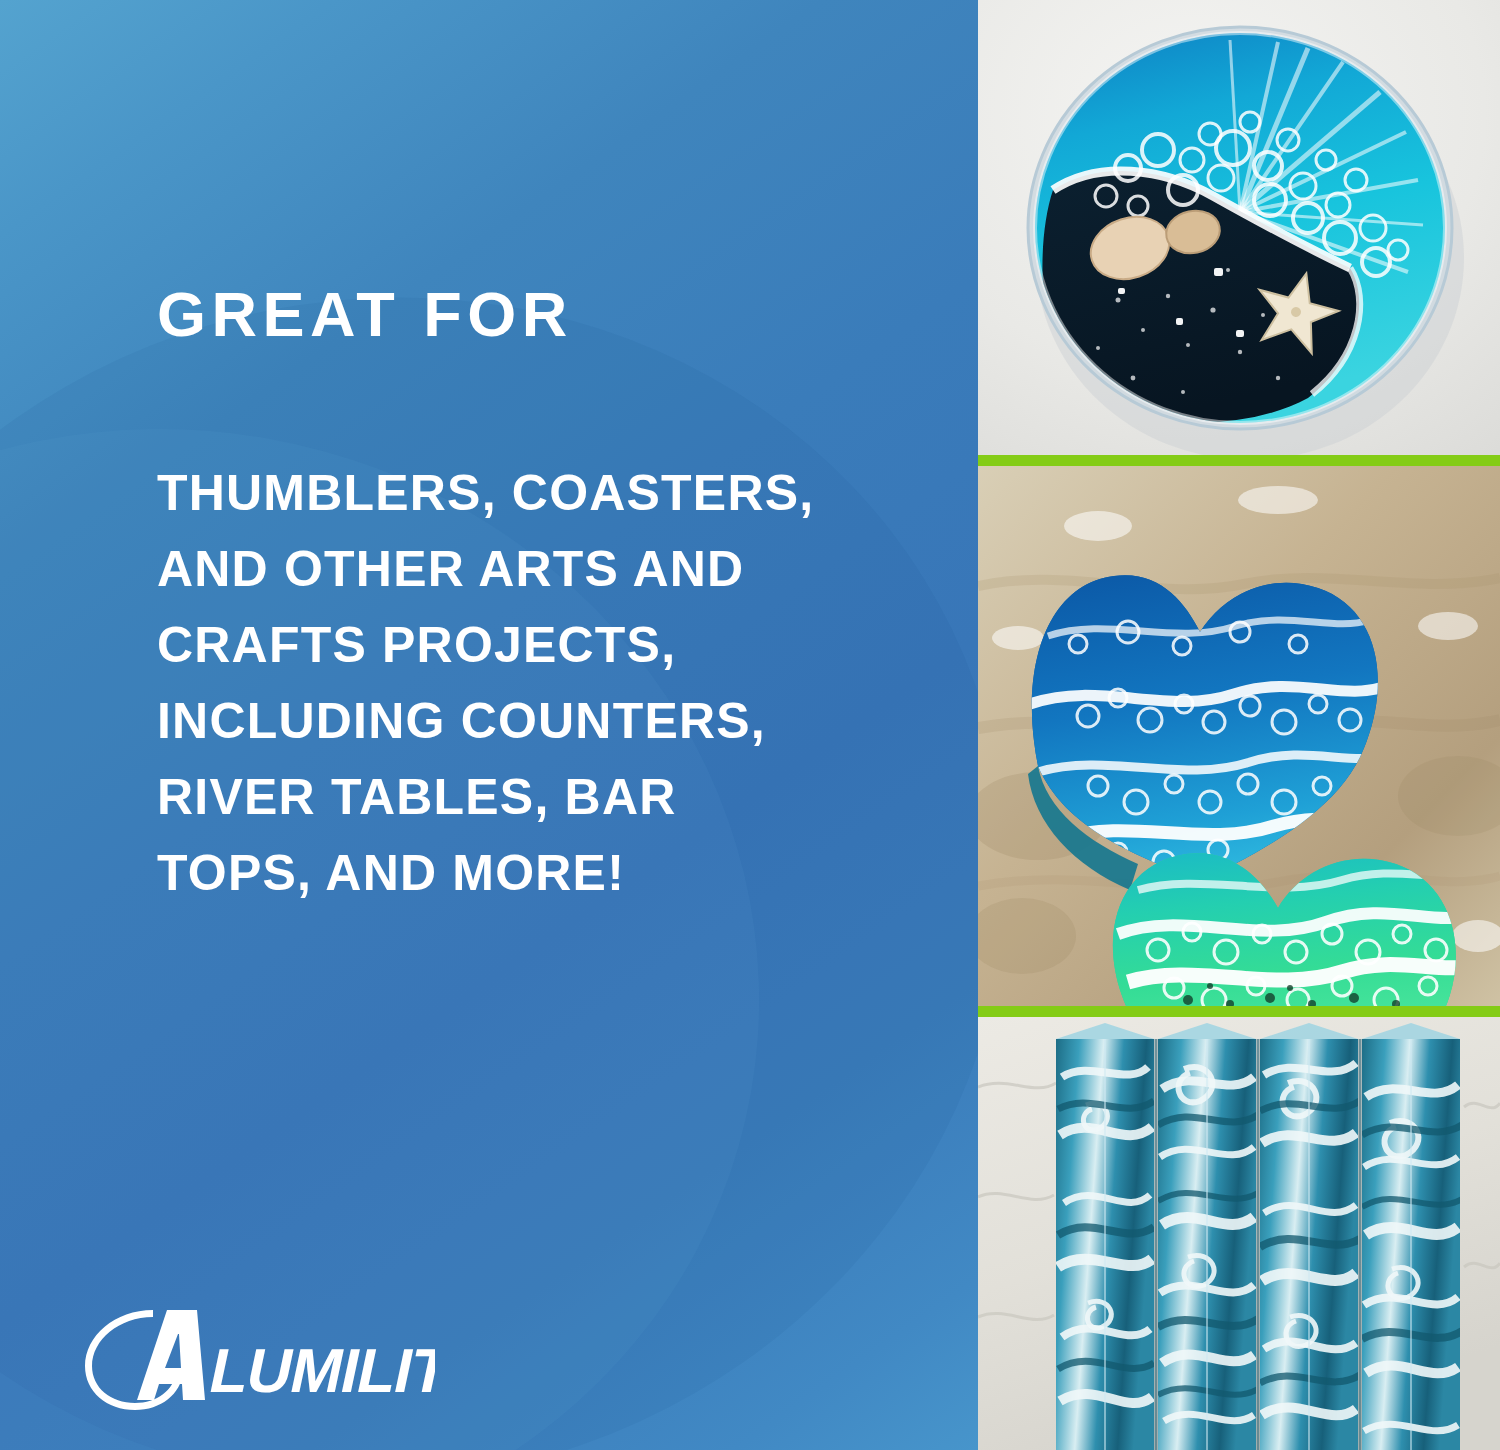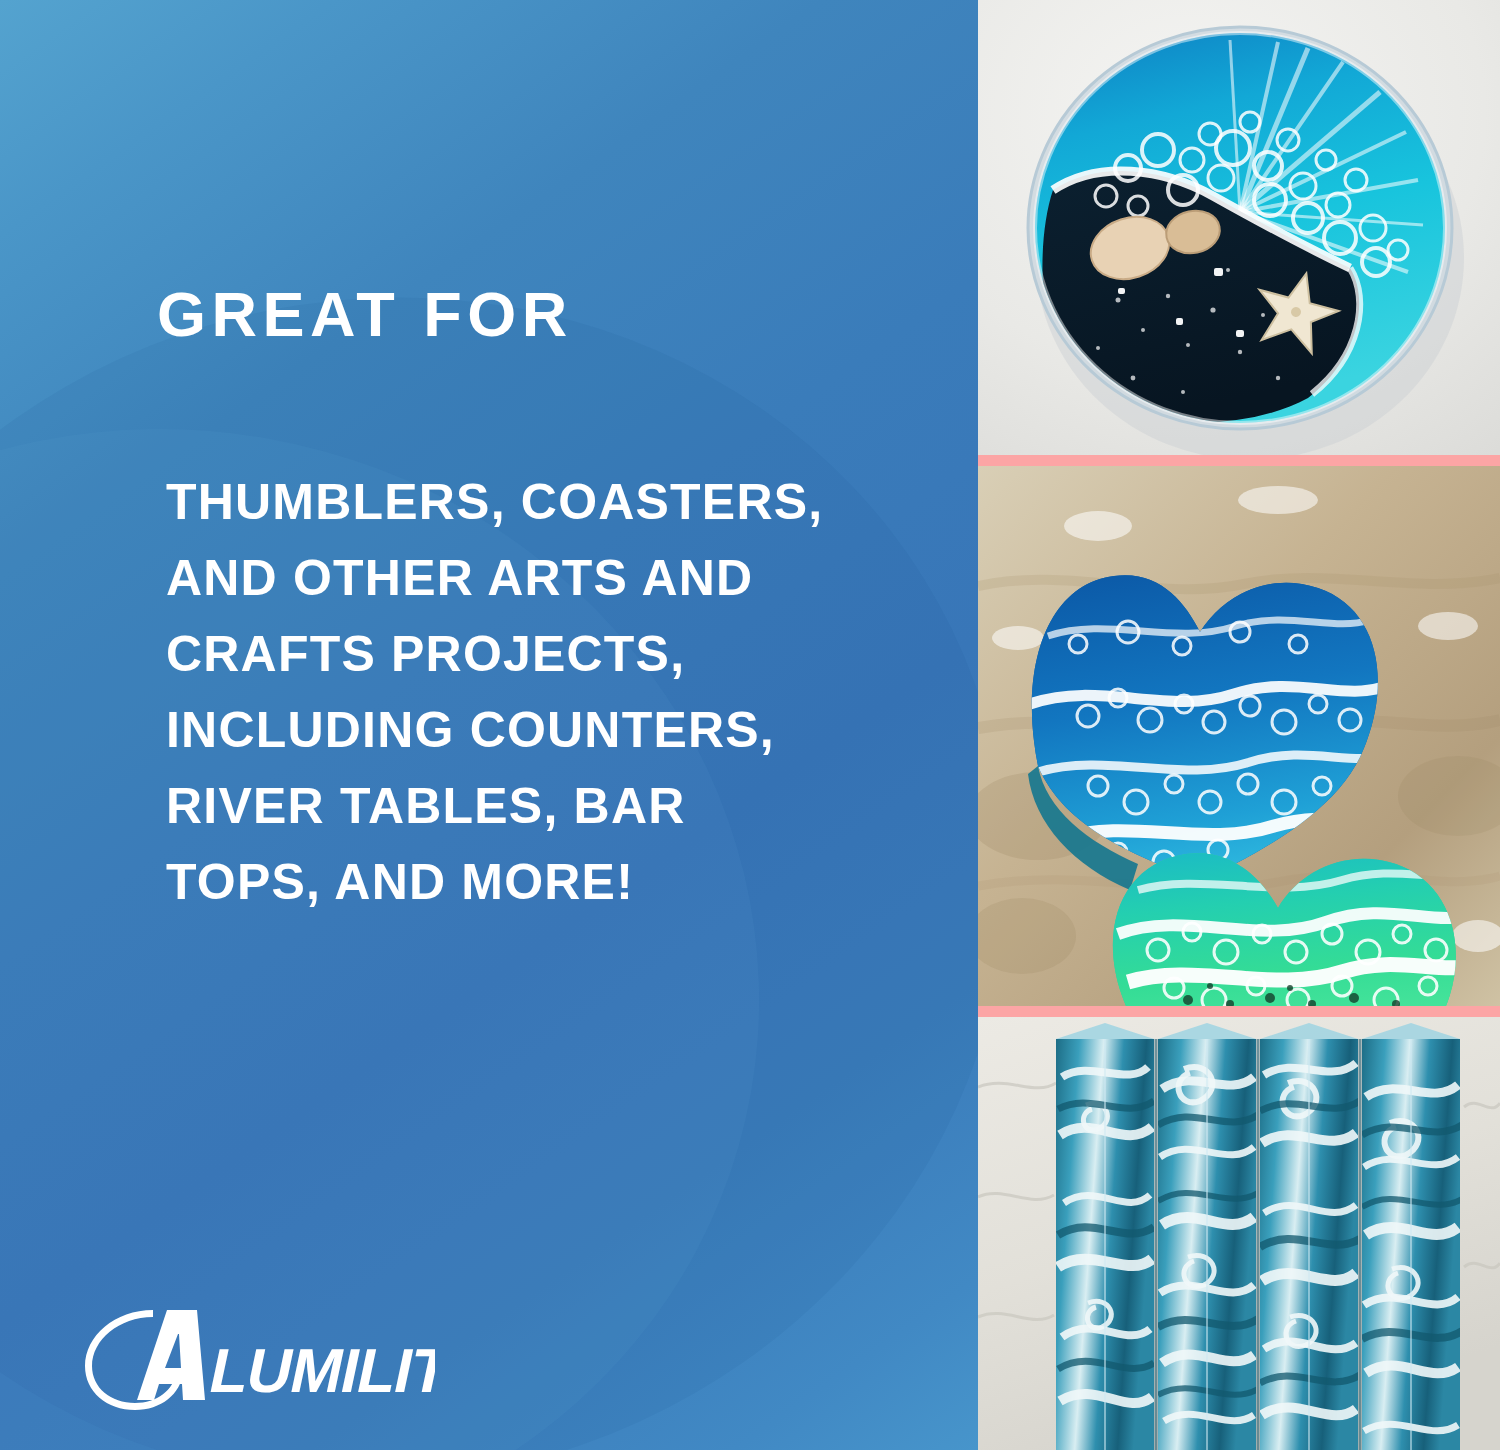"GREAT FOR" #poster { background: #fca5a5 -> #84cc16 }
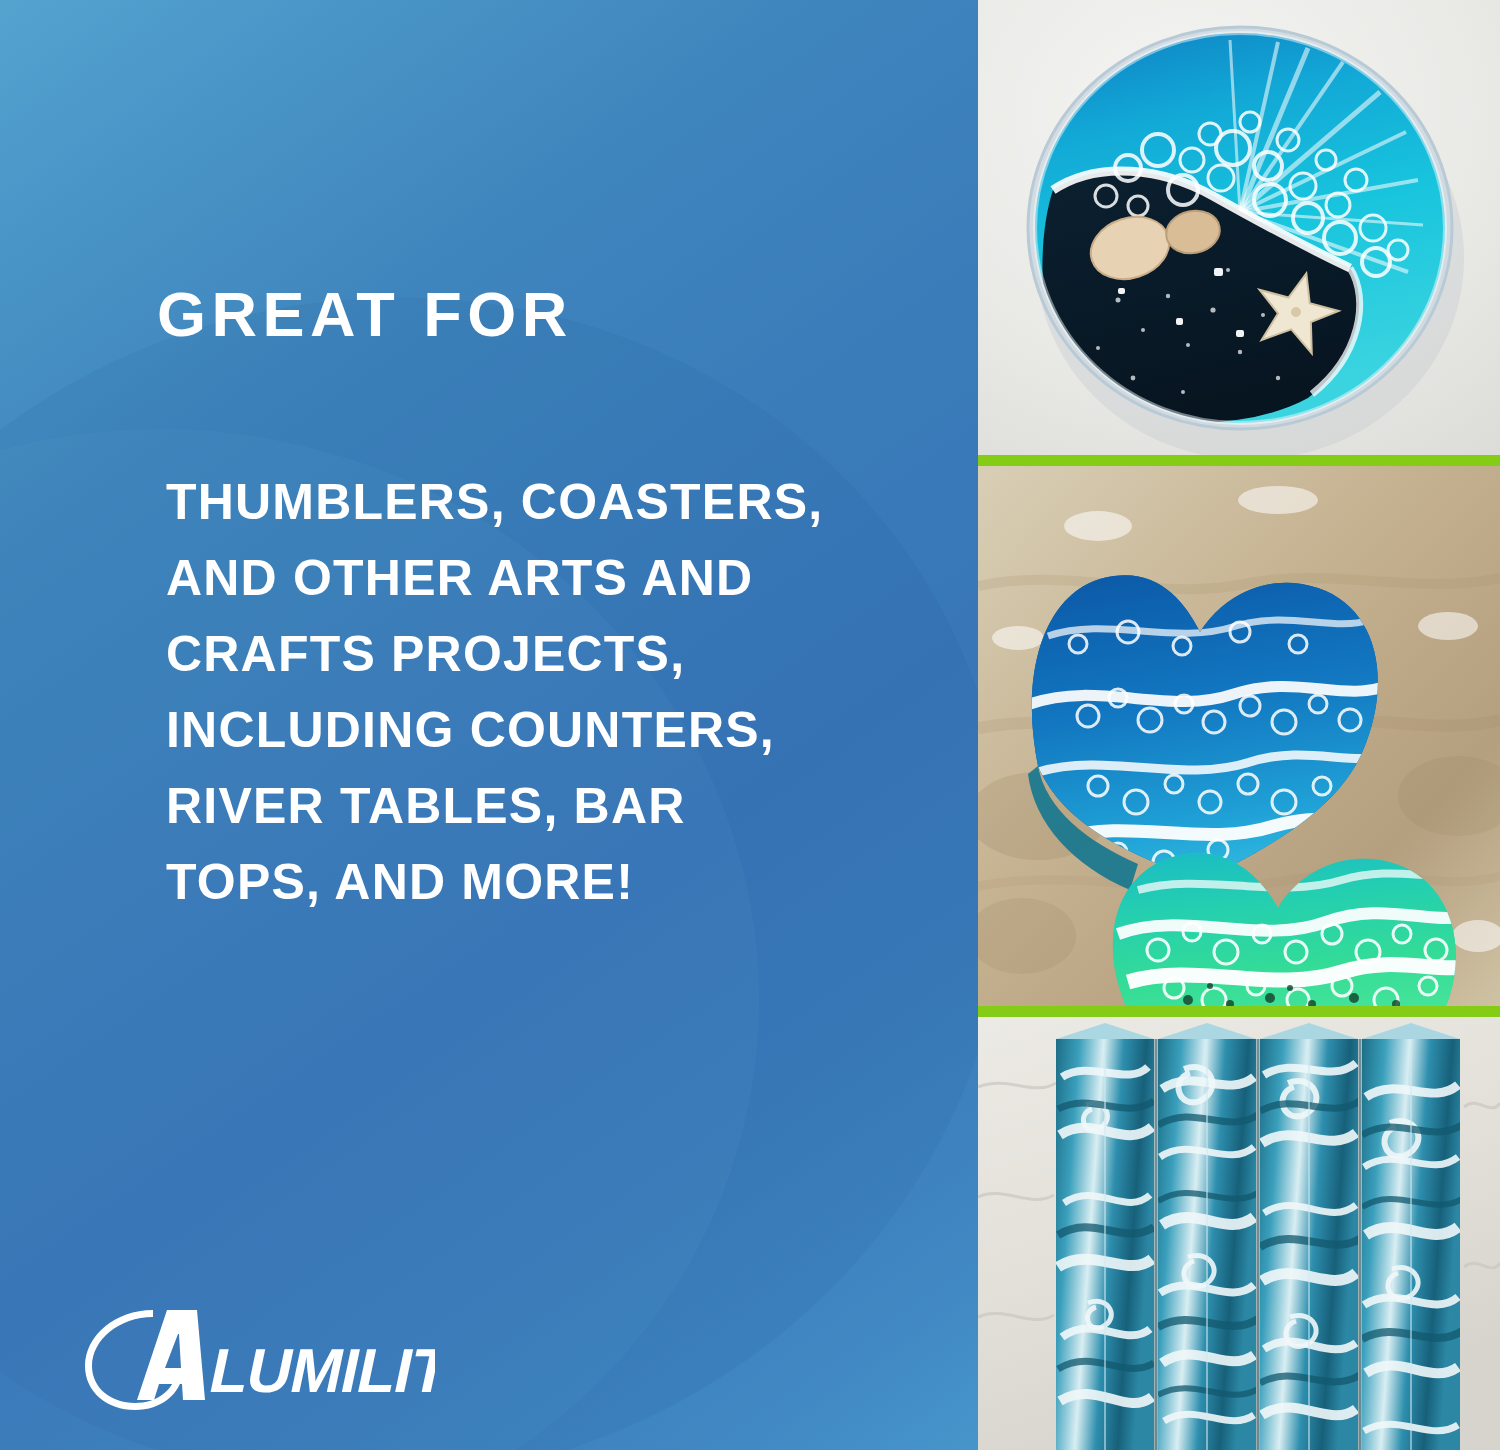"THUMBLERS, COASTERS, AND OTHER ARTS" .subcopy { margin: 9px -> 0 }
